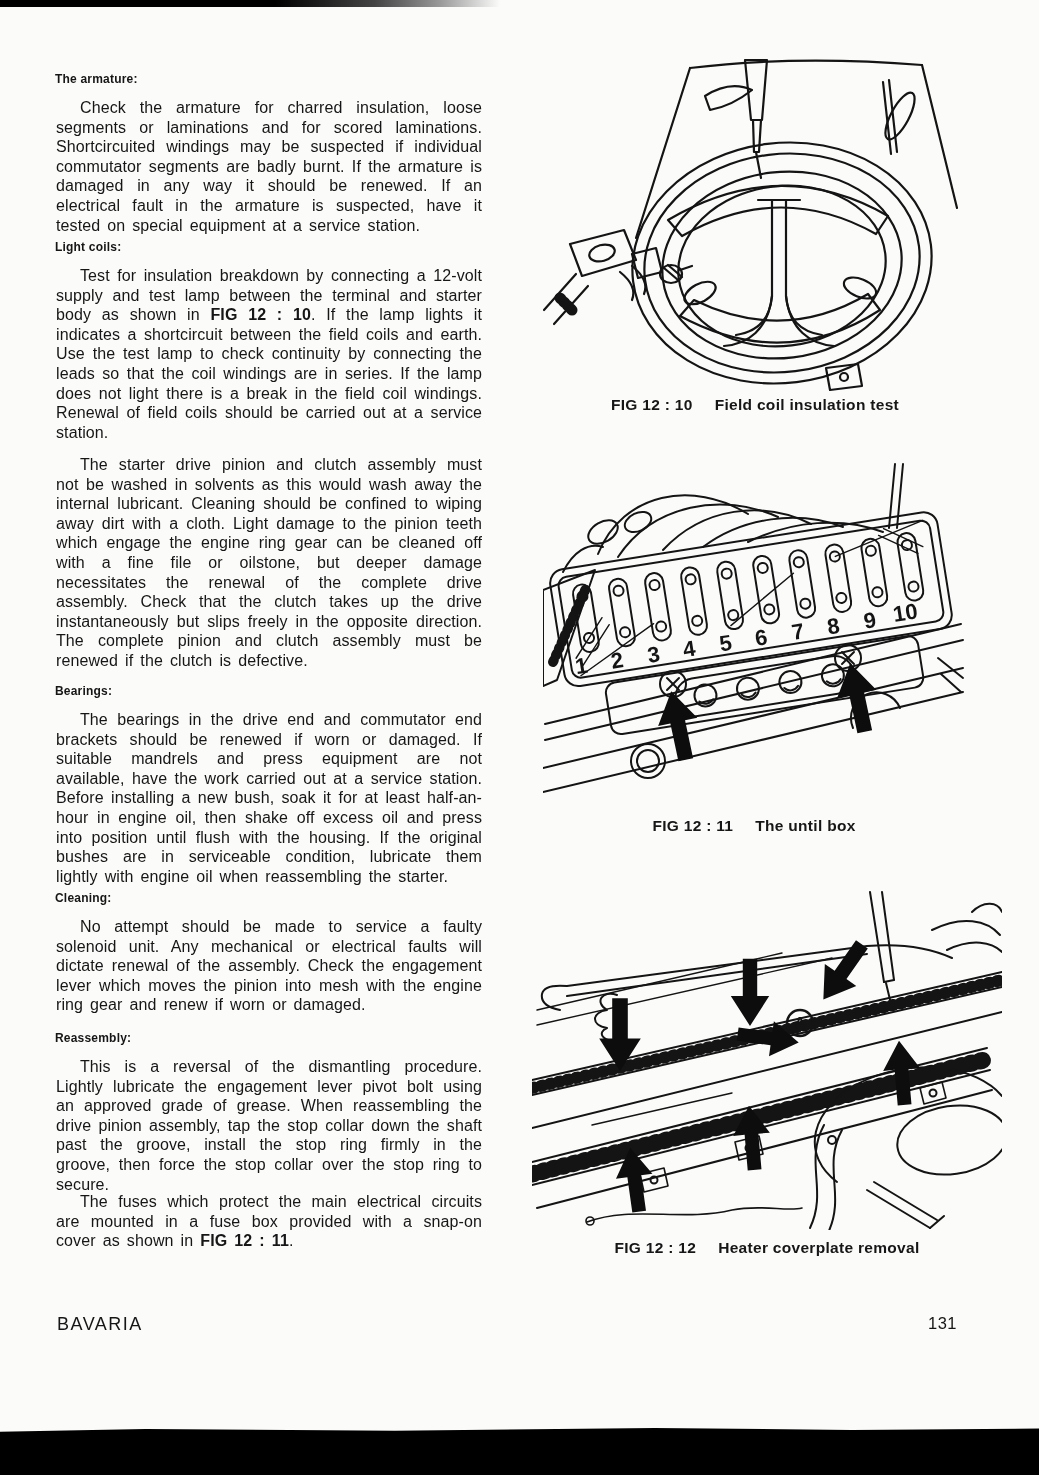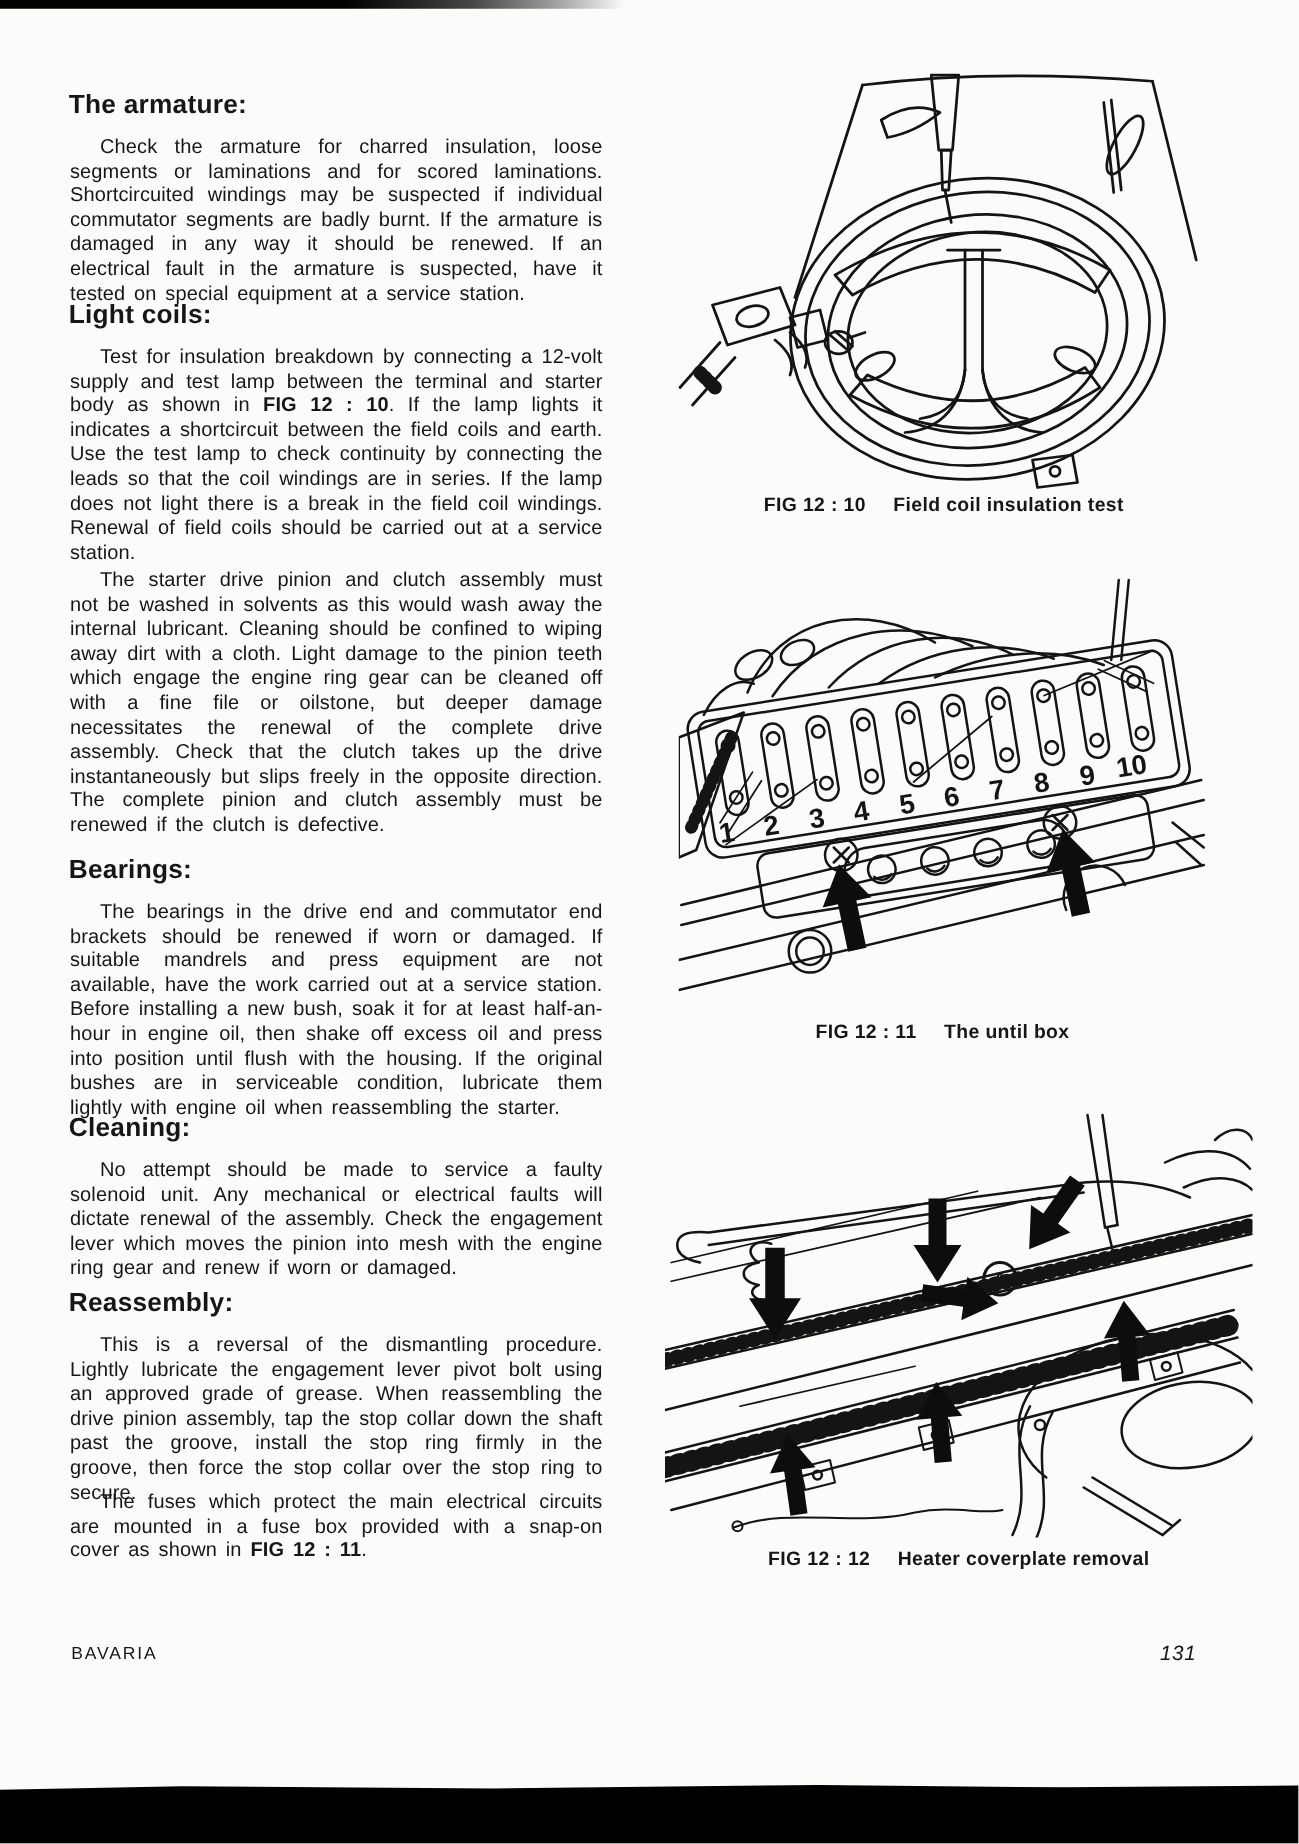"The armature:" .sec h3 { font-size: 21px -> 12px }
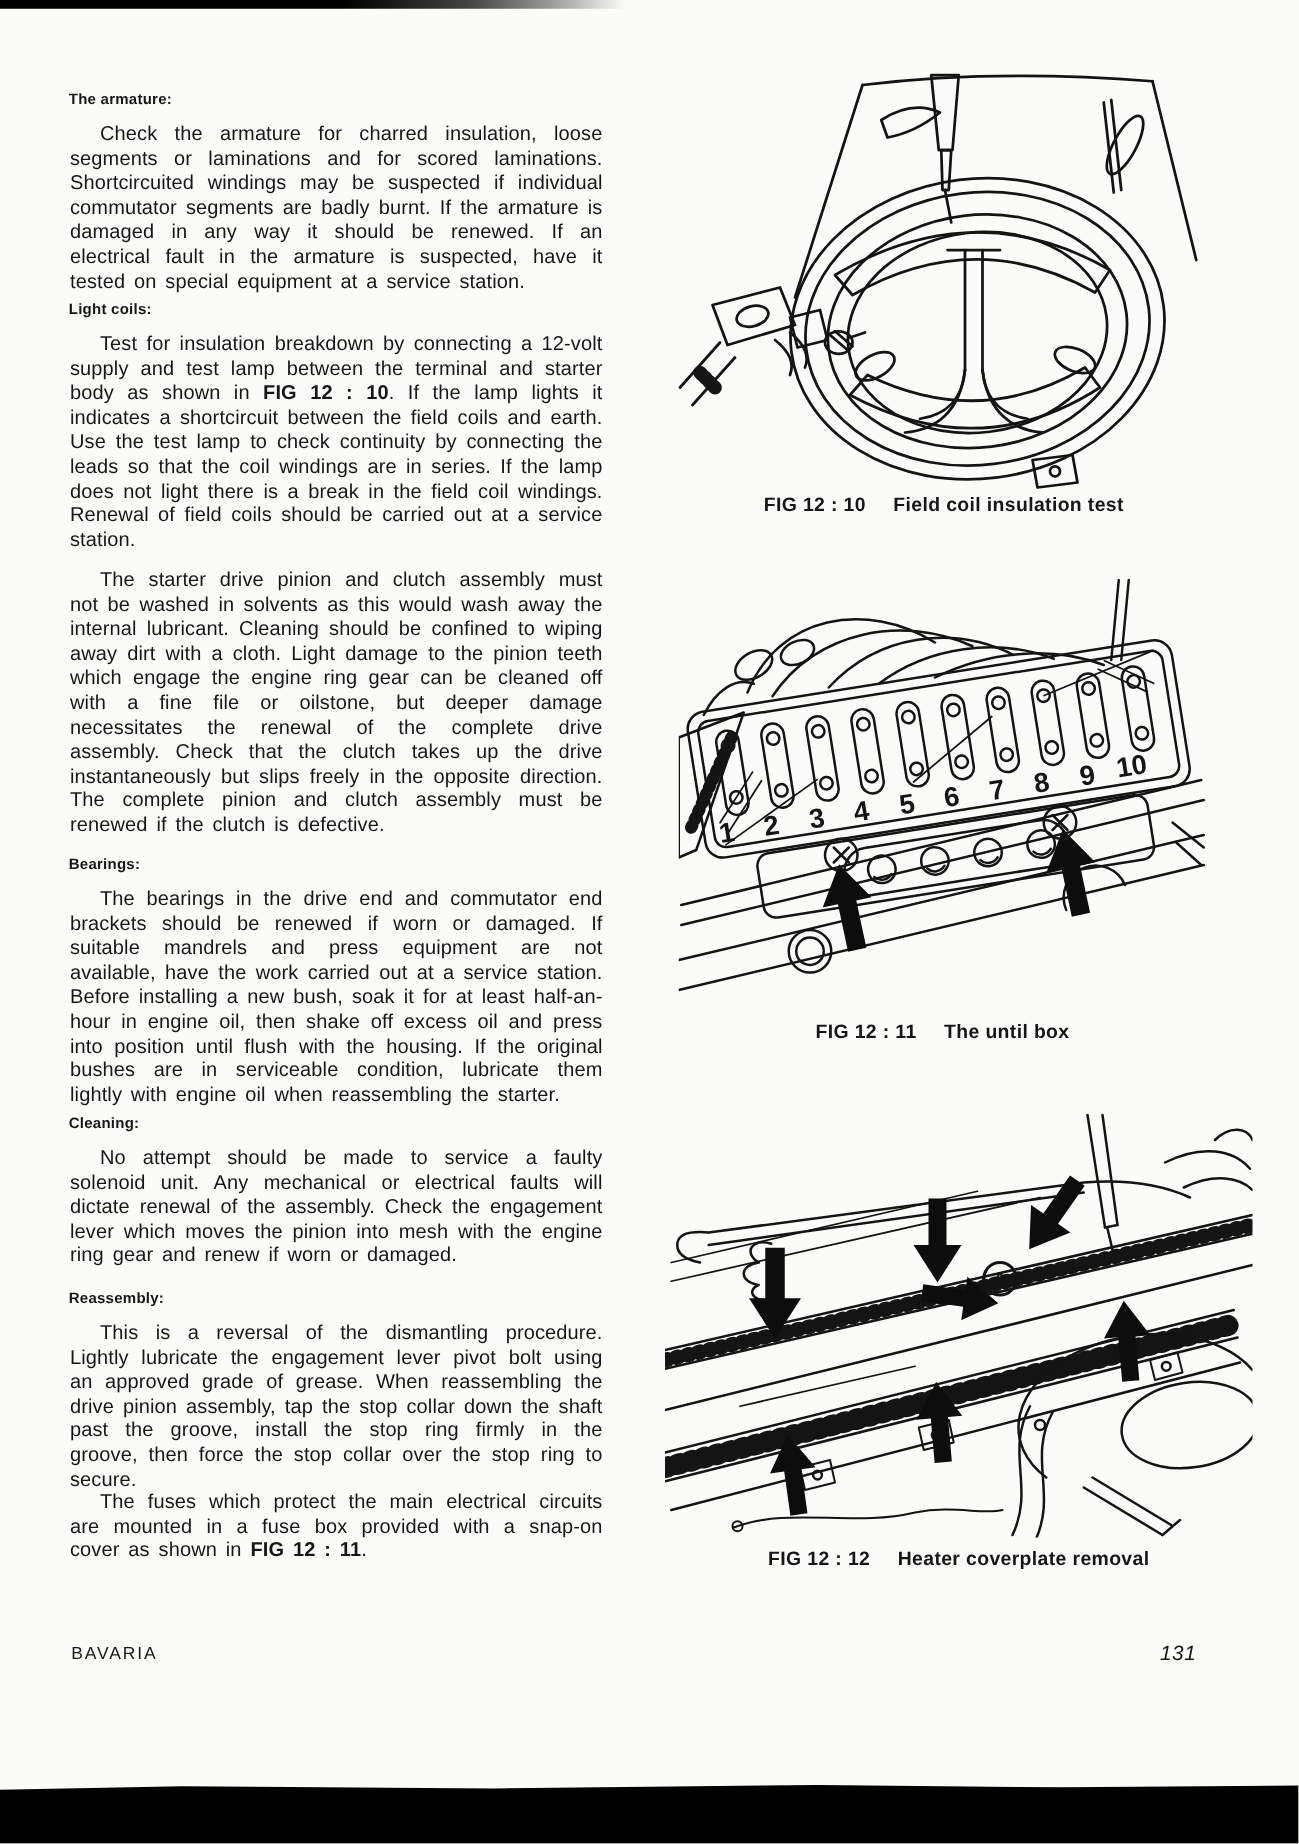"BAVARIA" .footer-left { font-size: 14px -> 18px }
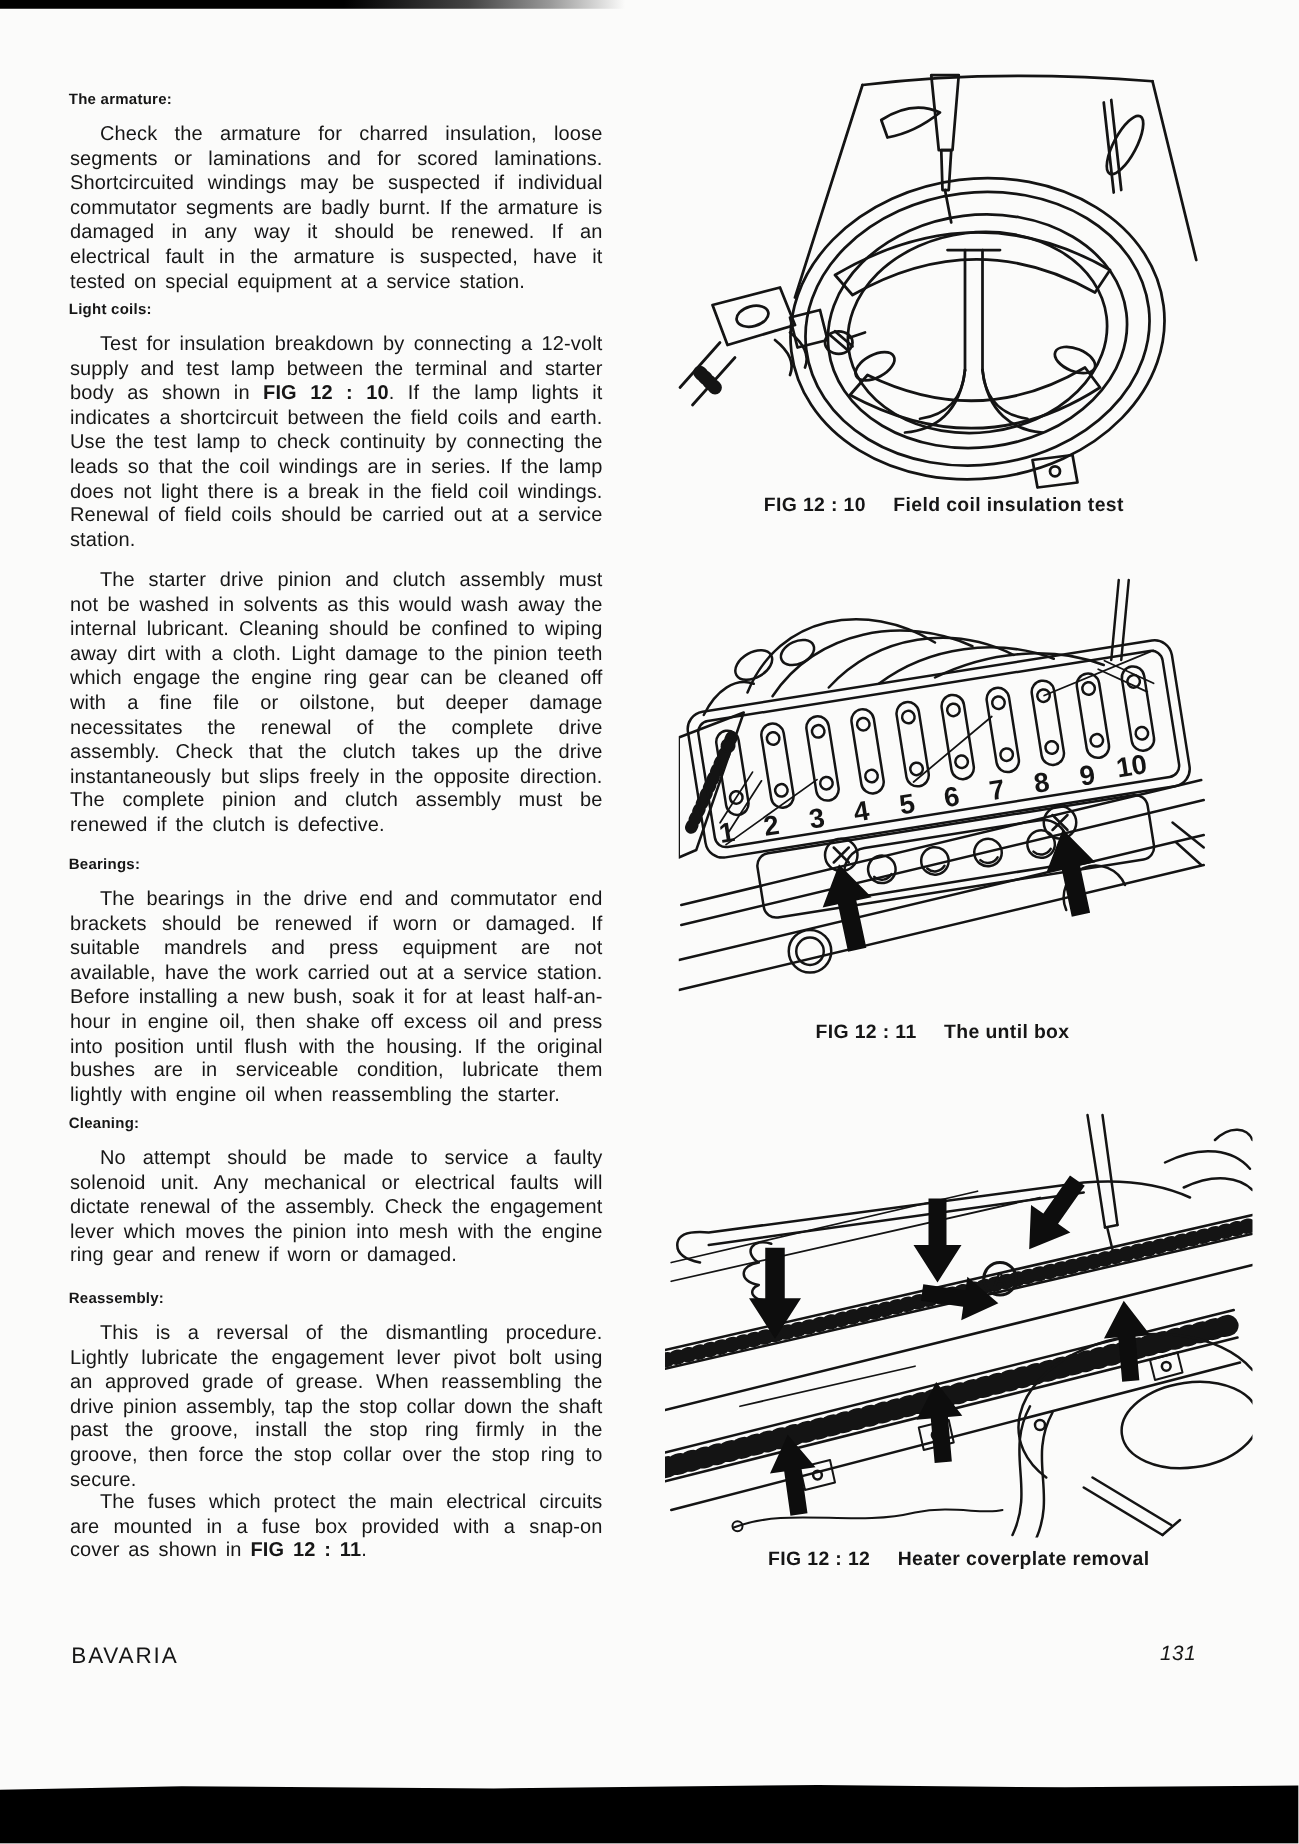"131" .page-num { font-style: italic -> none }
